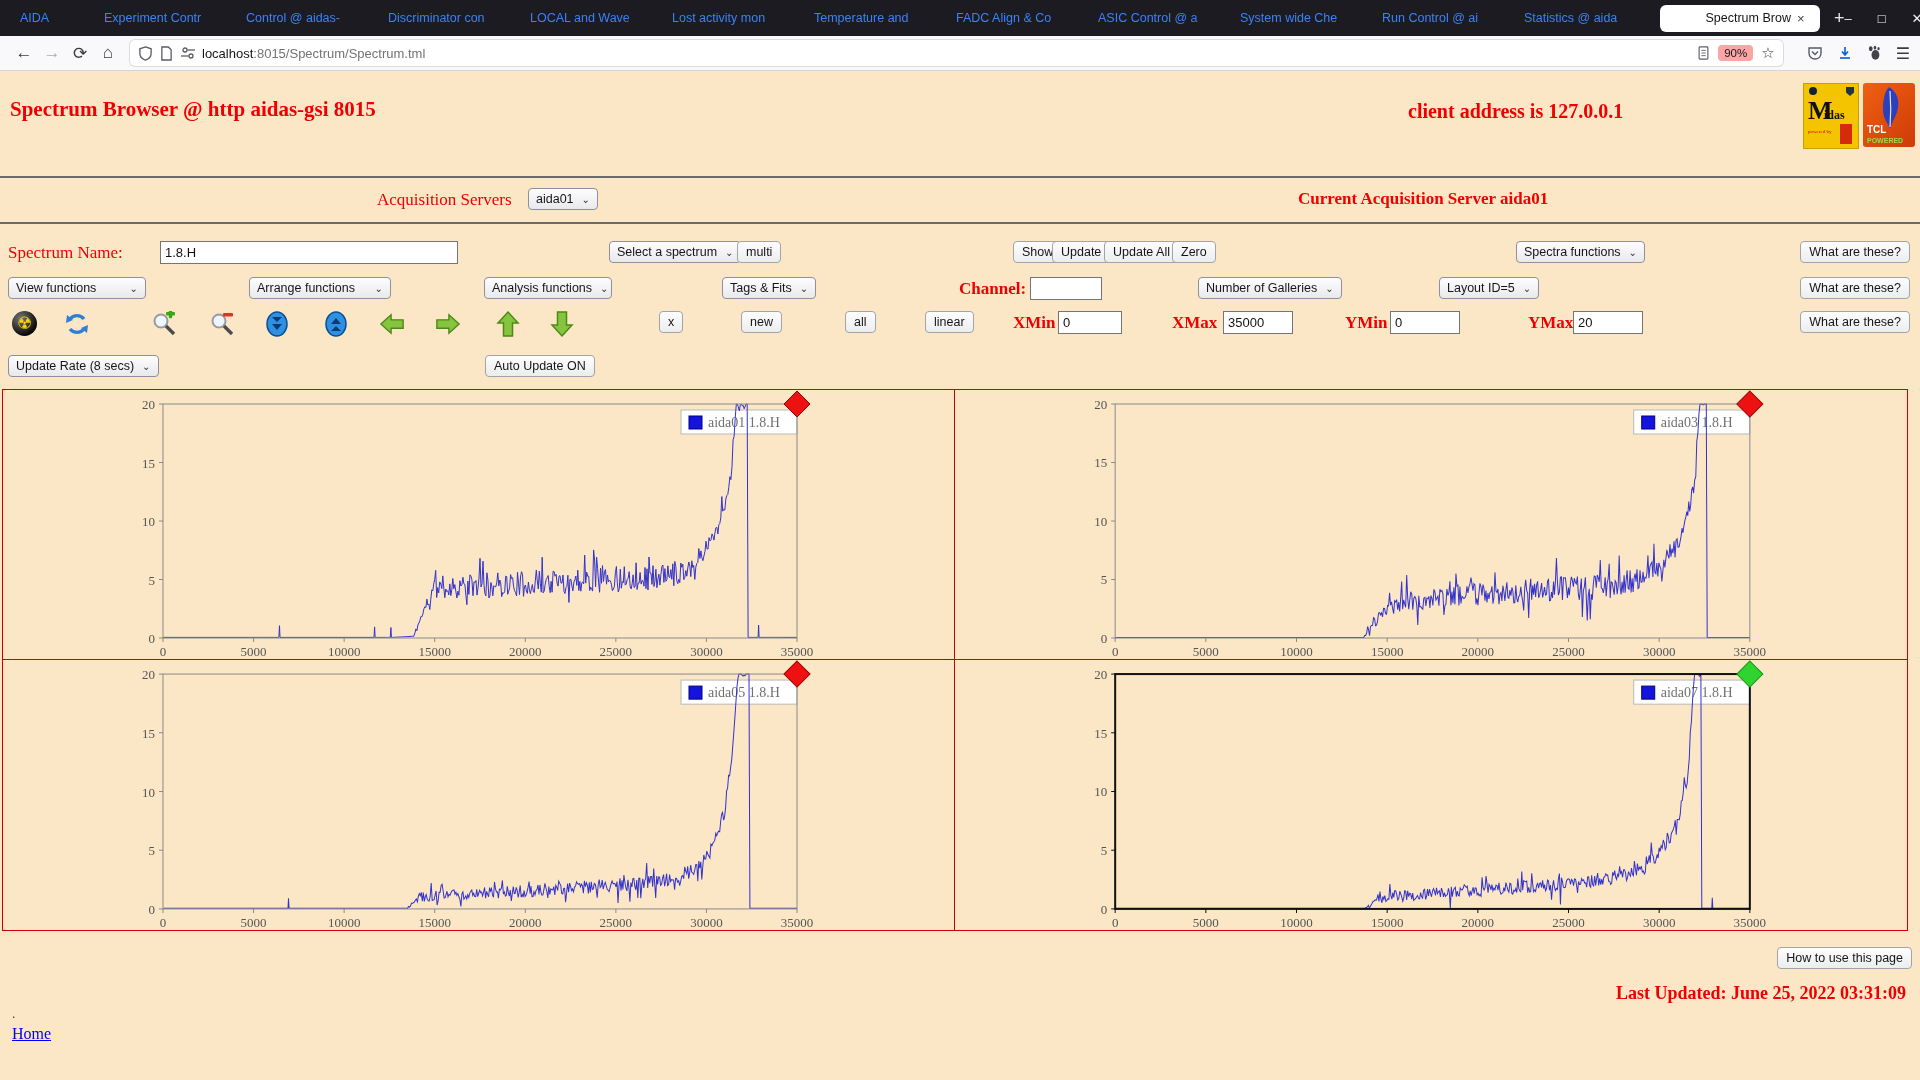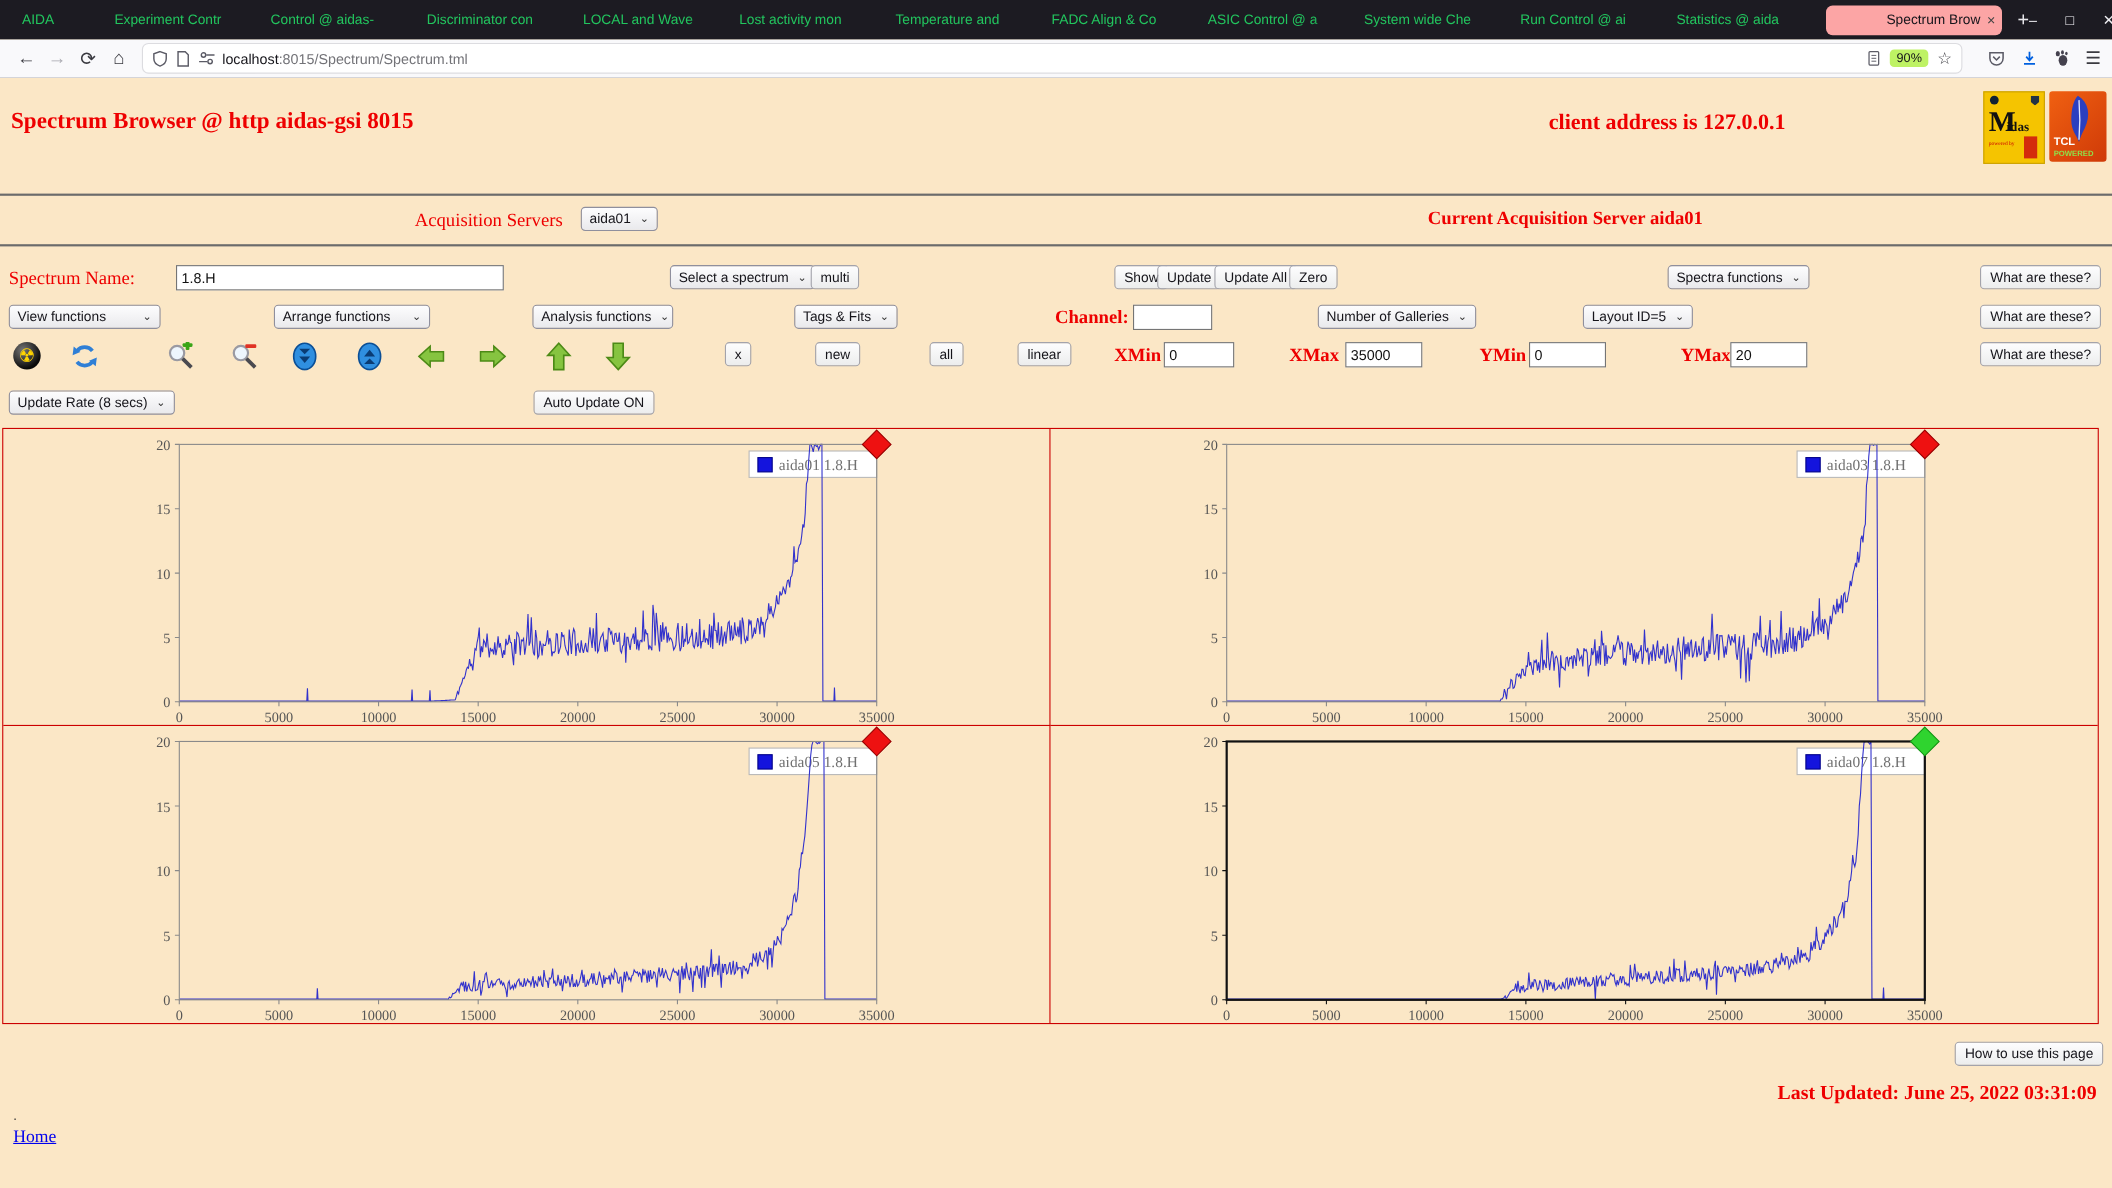"AIDA" .tab { color: #22c55e -> #3b82f6 }
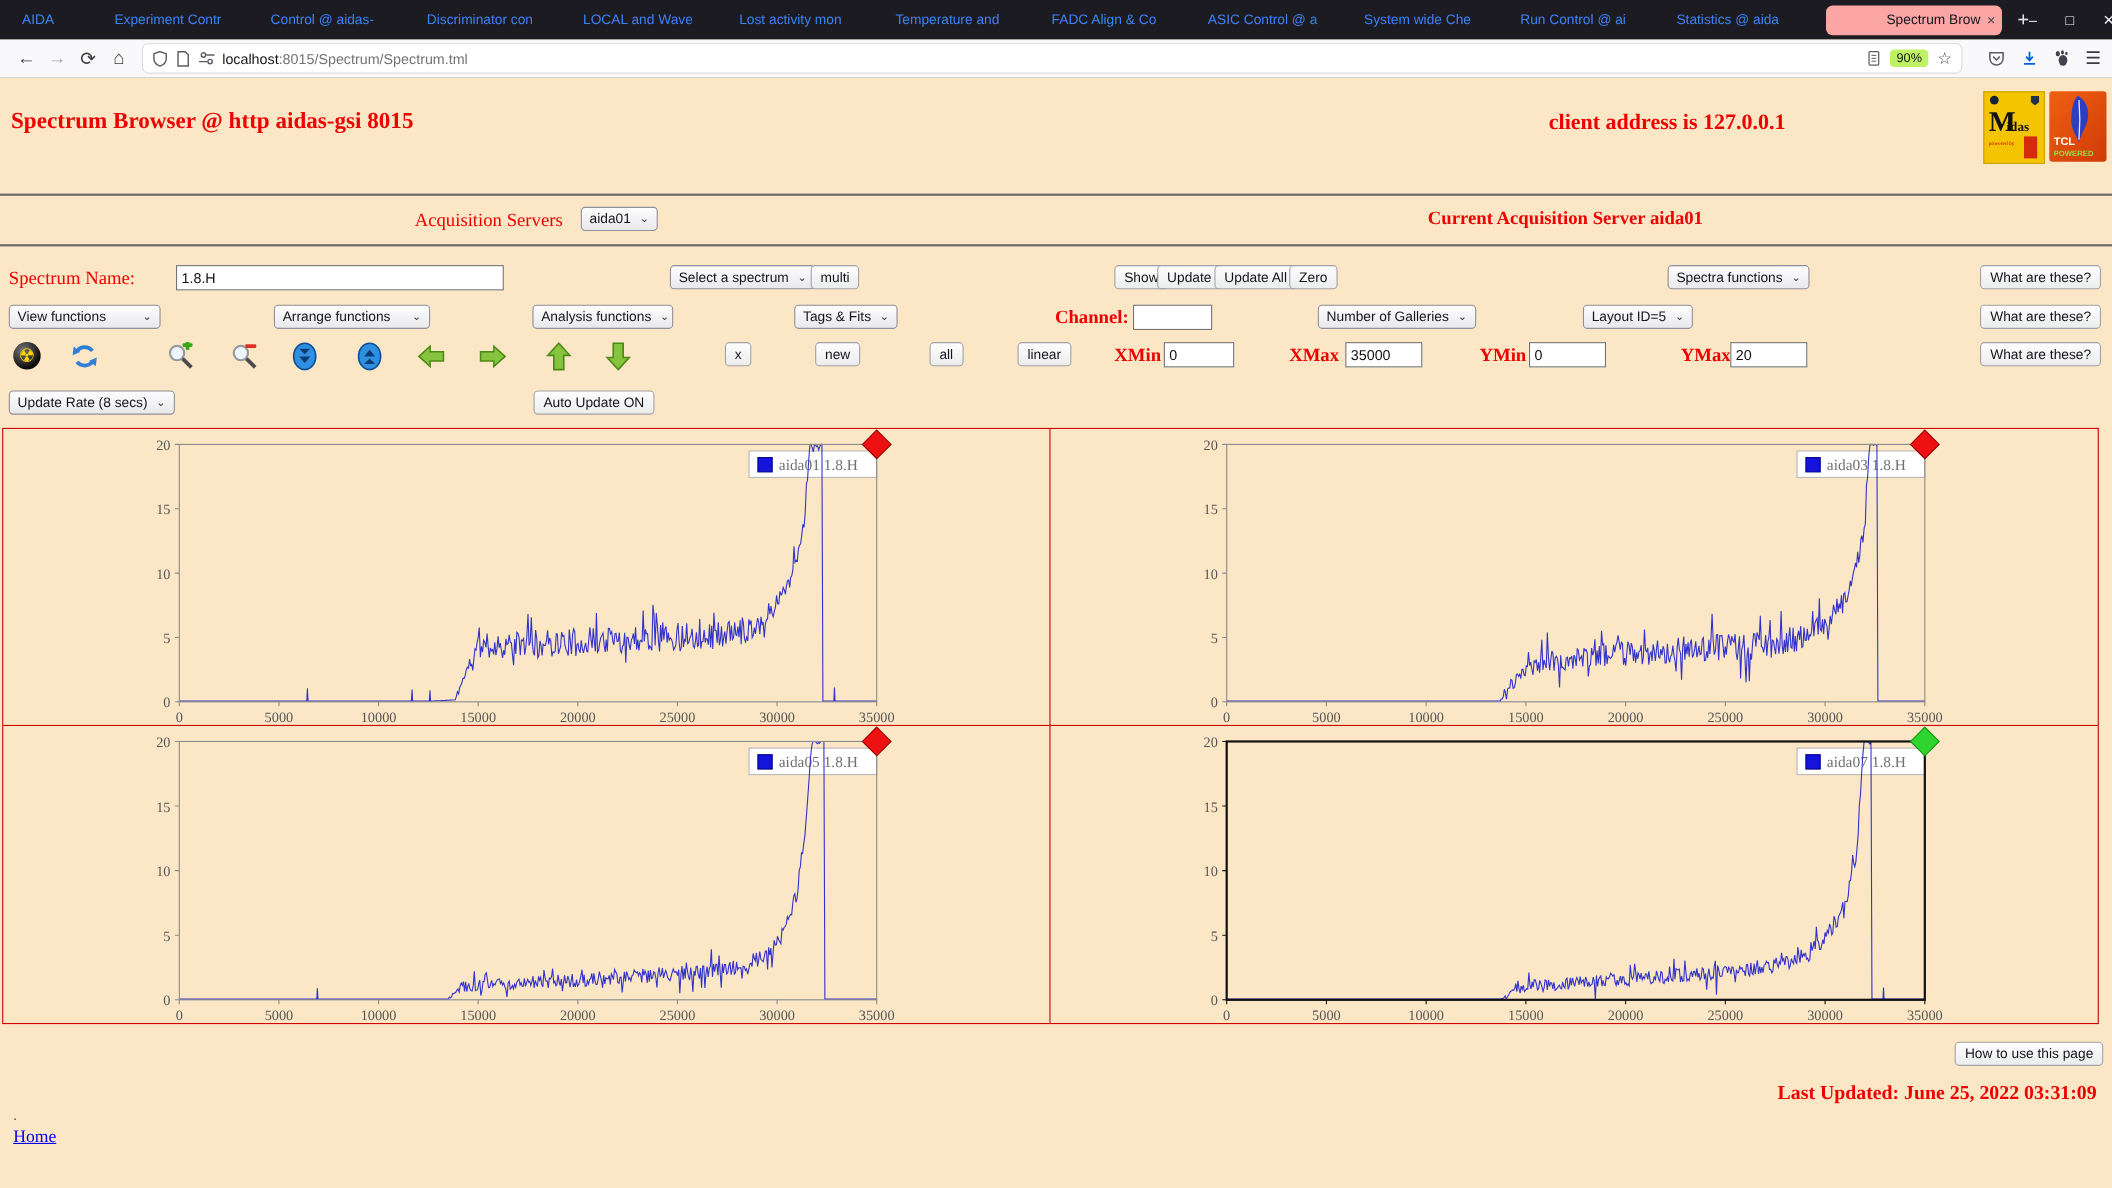"Spectrum Brow" .tab.active { background: #fca5a5 -> #ffffff; justify-content: flex-end -> center }
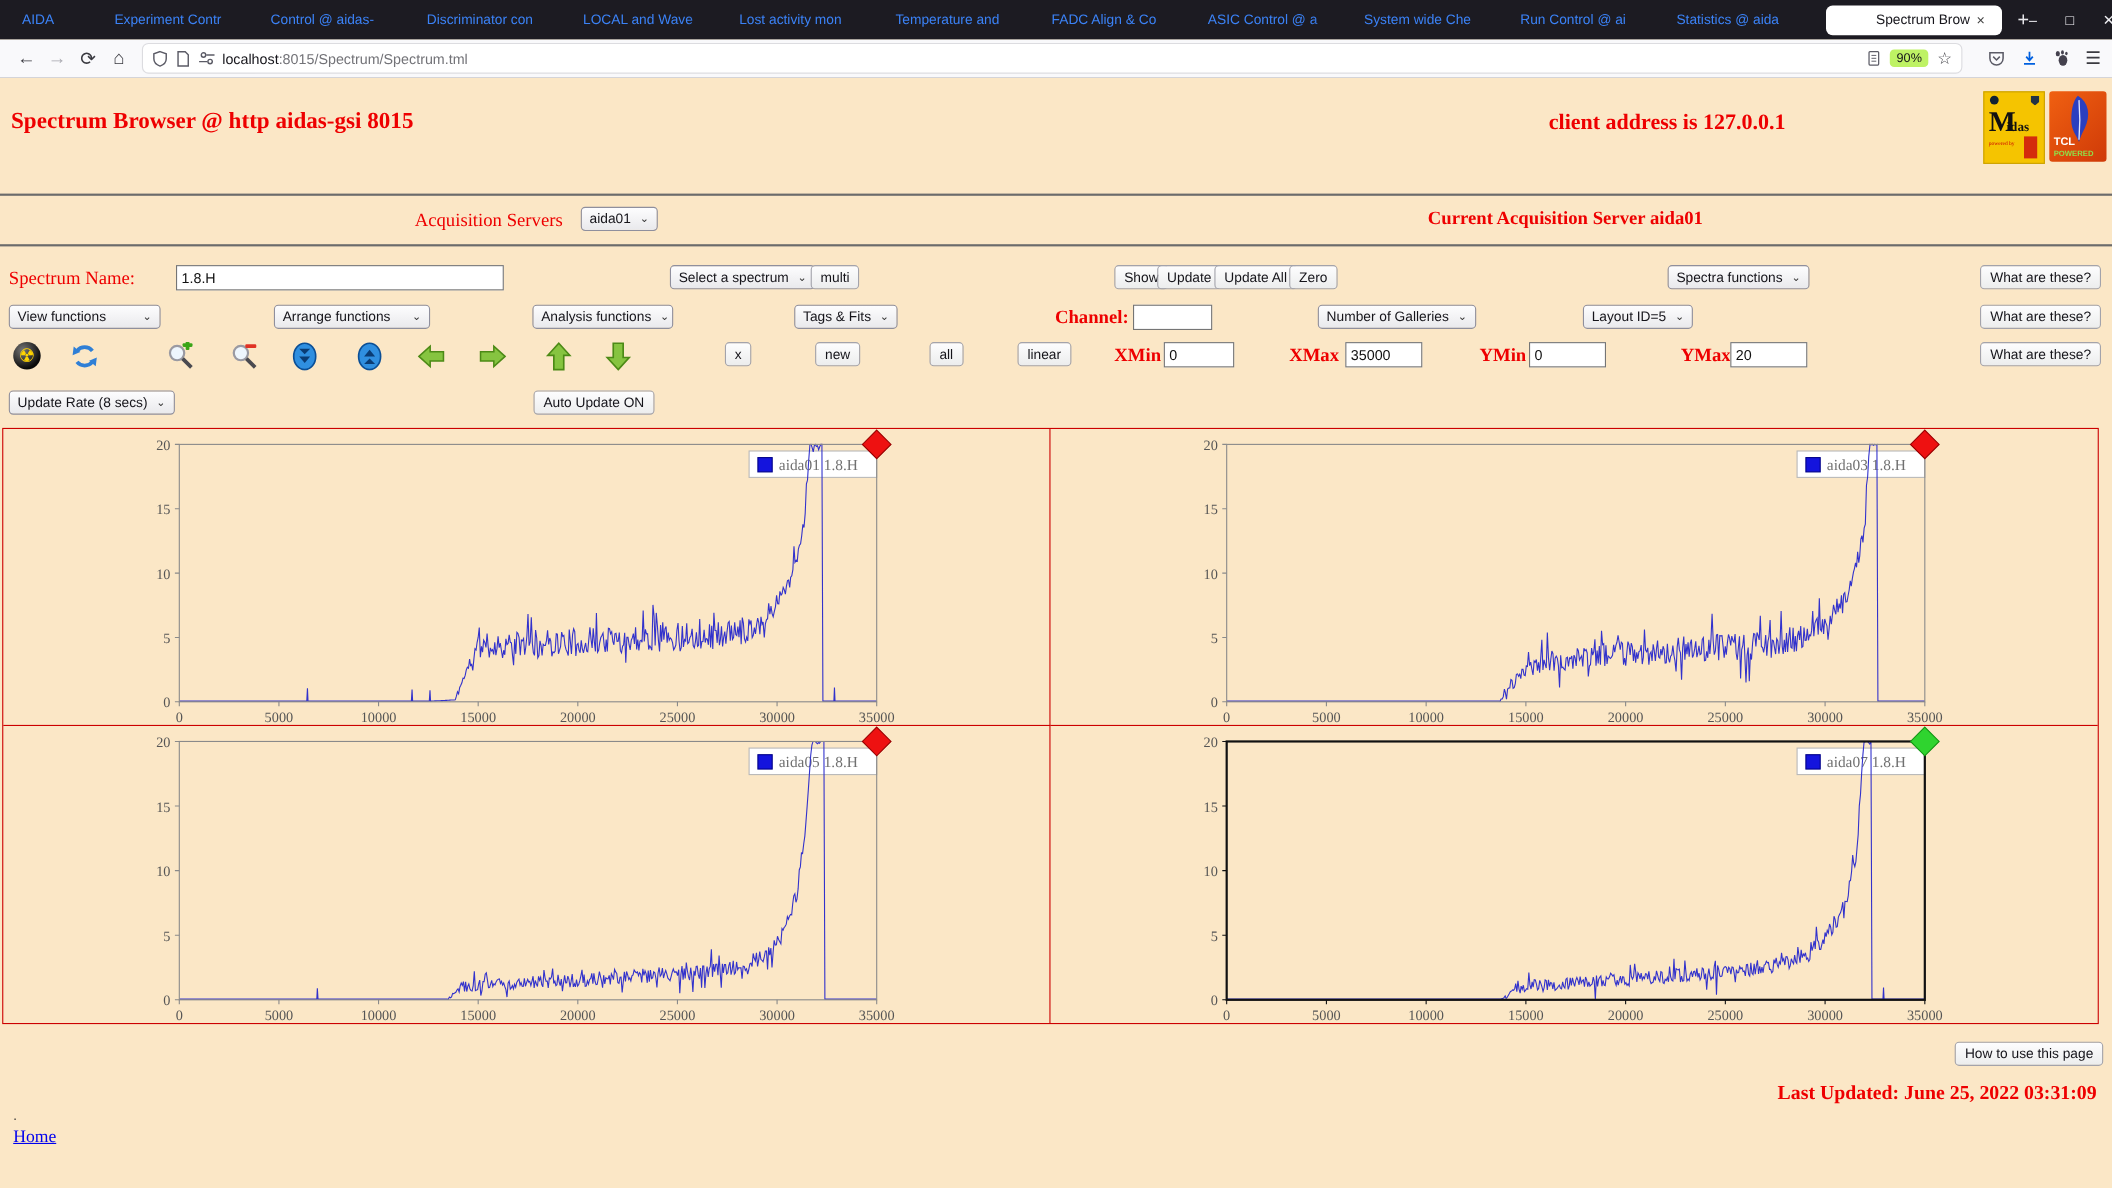"90%" .zoomchip { background: #bef264 -> #fca5a5 }
